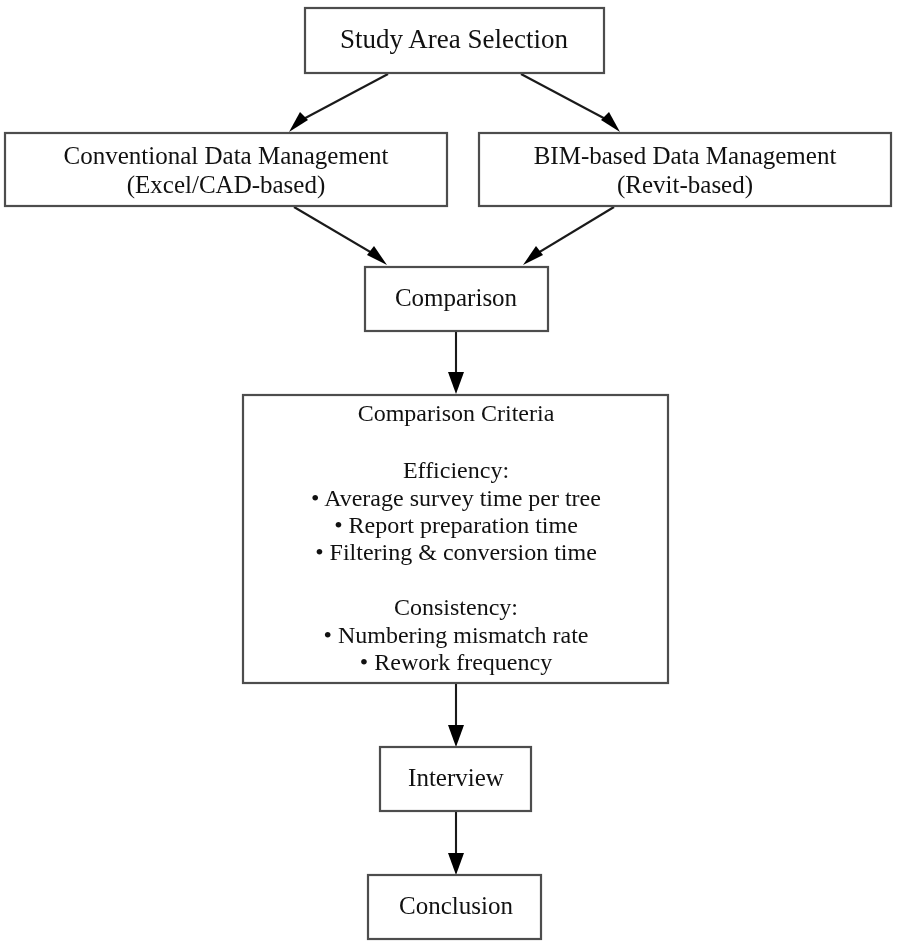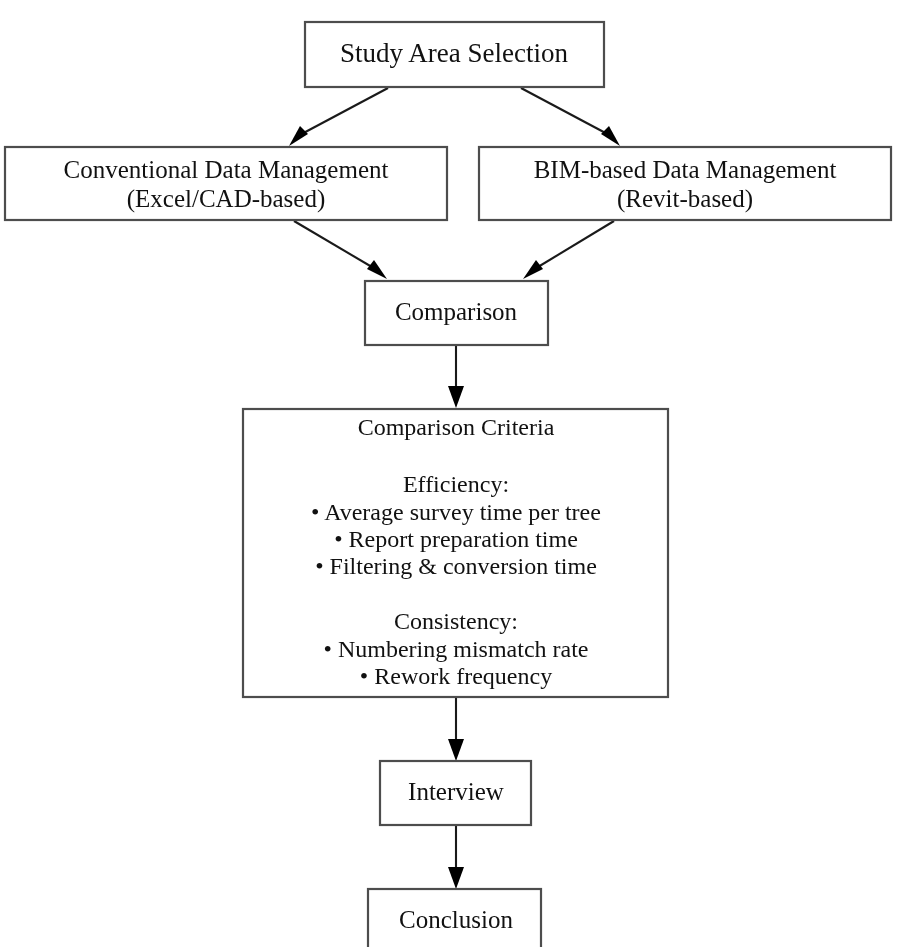"Study Area Selection" #flowchart-root { margin-top: 14px -> none }
